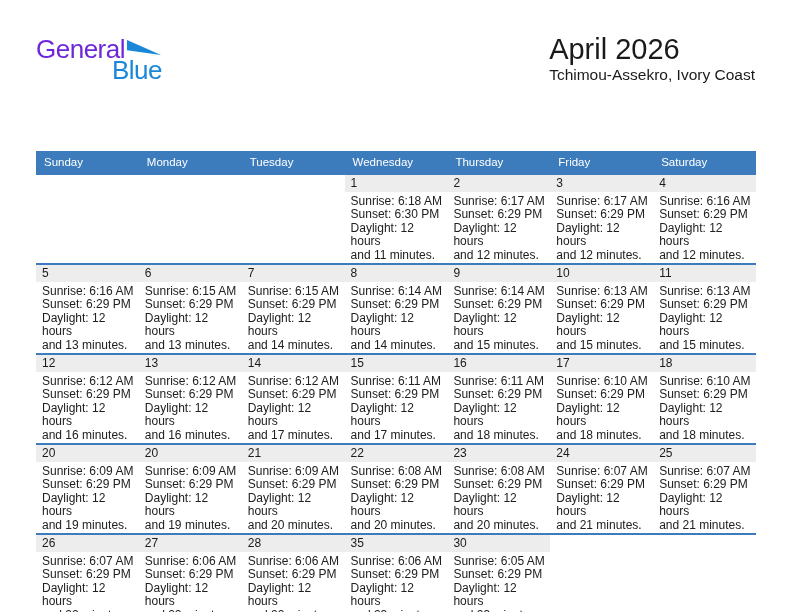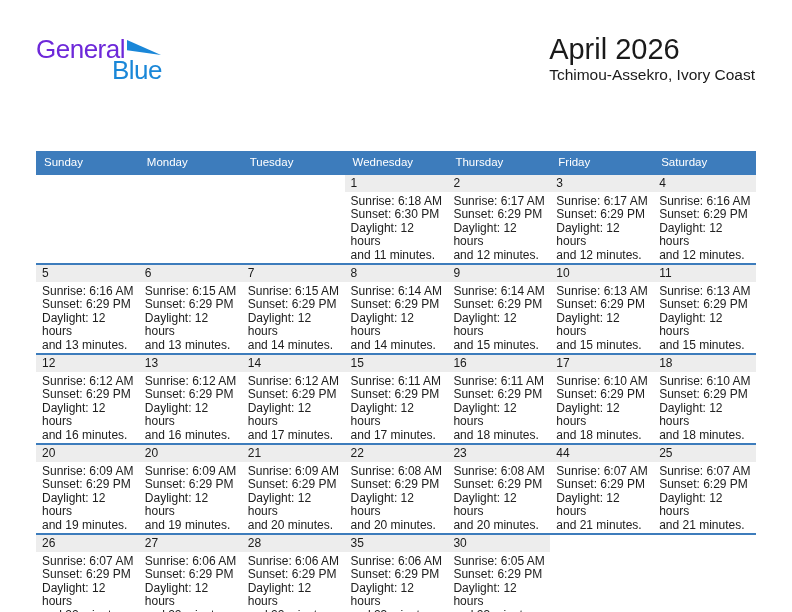"44" div.datenum { text: 44 -> 24 }
